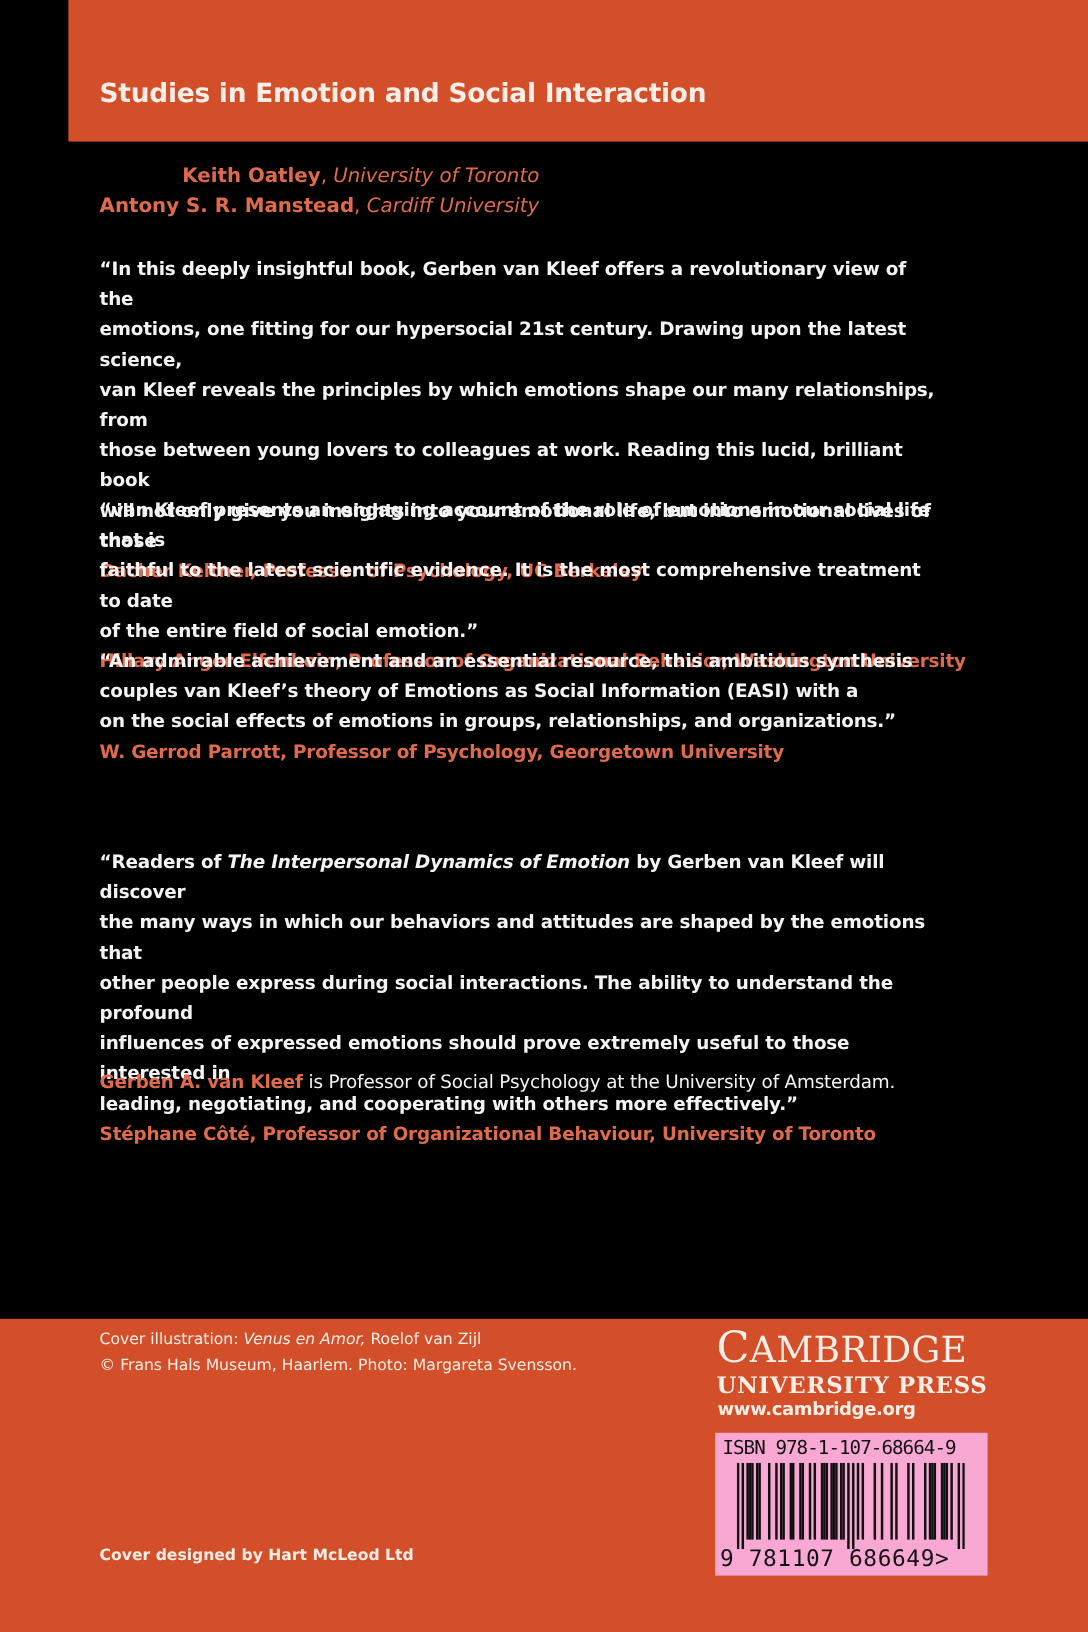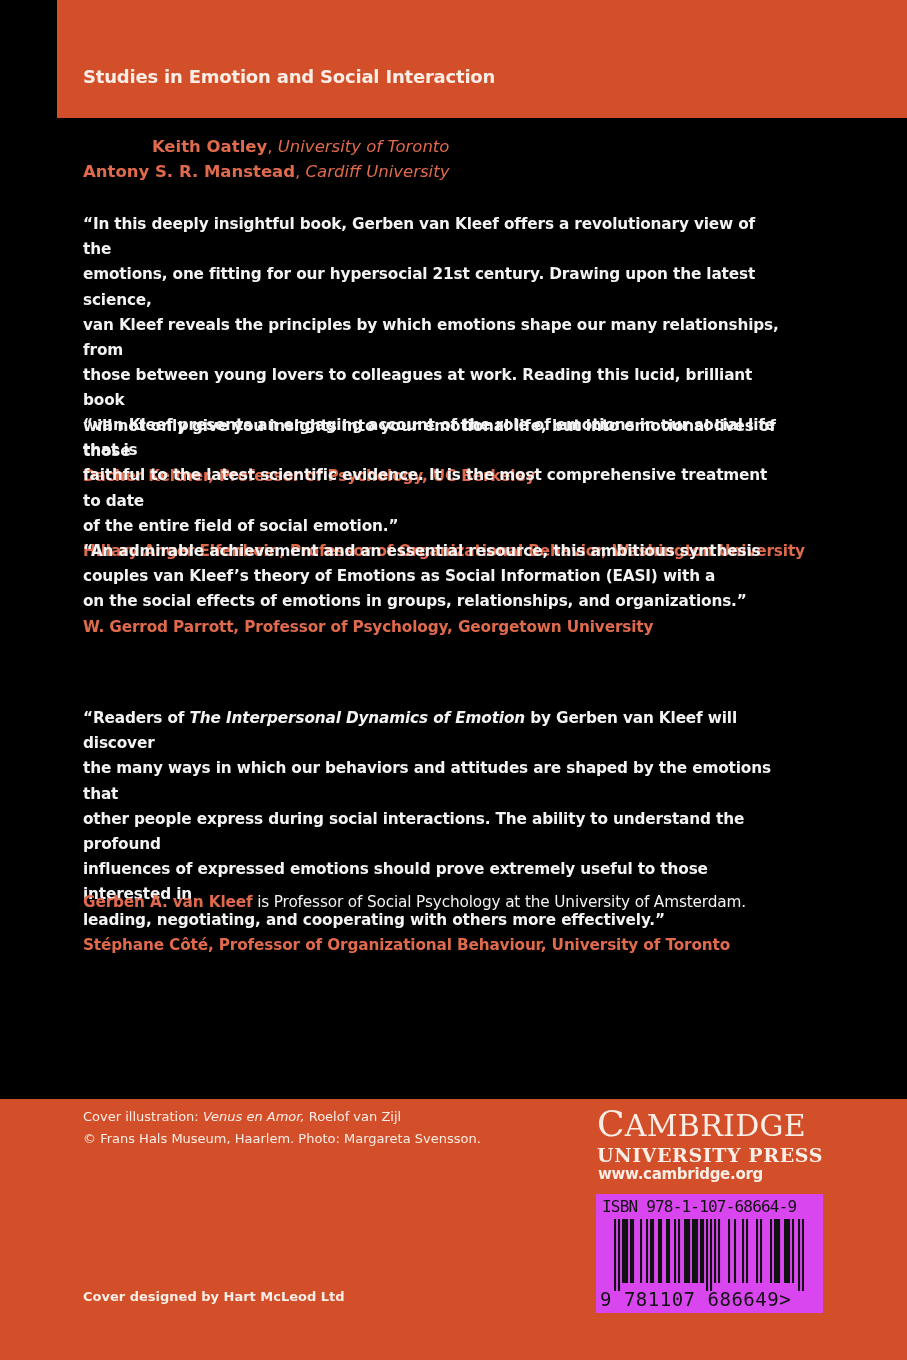"Studies in Emotion and Social" .series-title { font-size: 18px -> 22px }
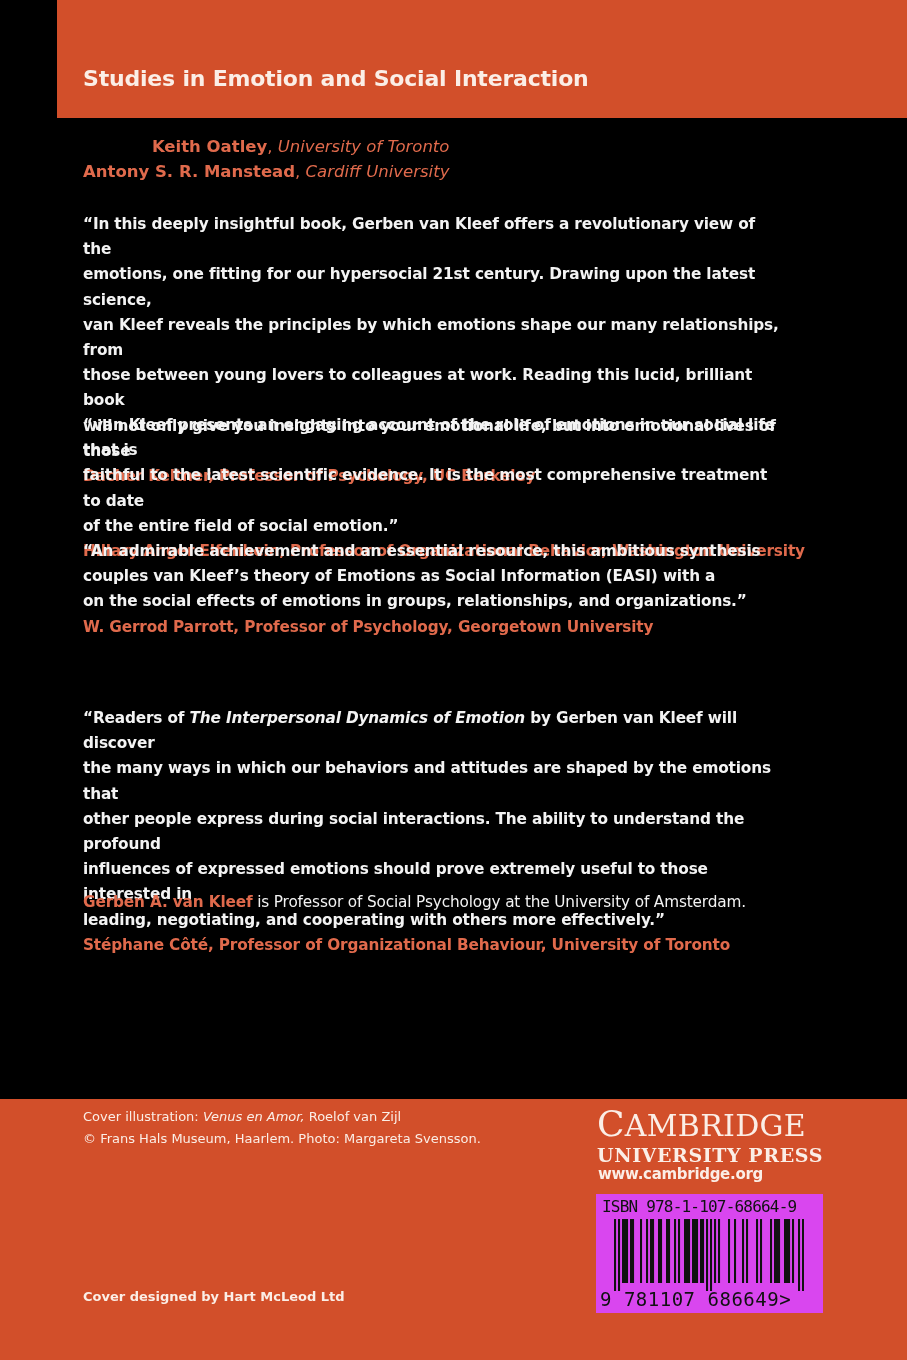"ISBN 978-1-107-68664-9" .barcode-box { background: #d946ef -> #f9a8d4 }
